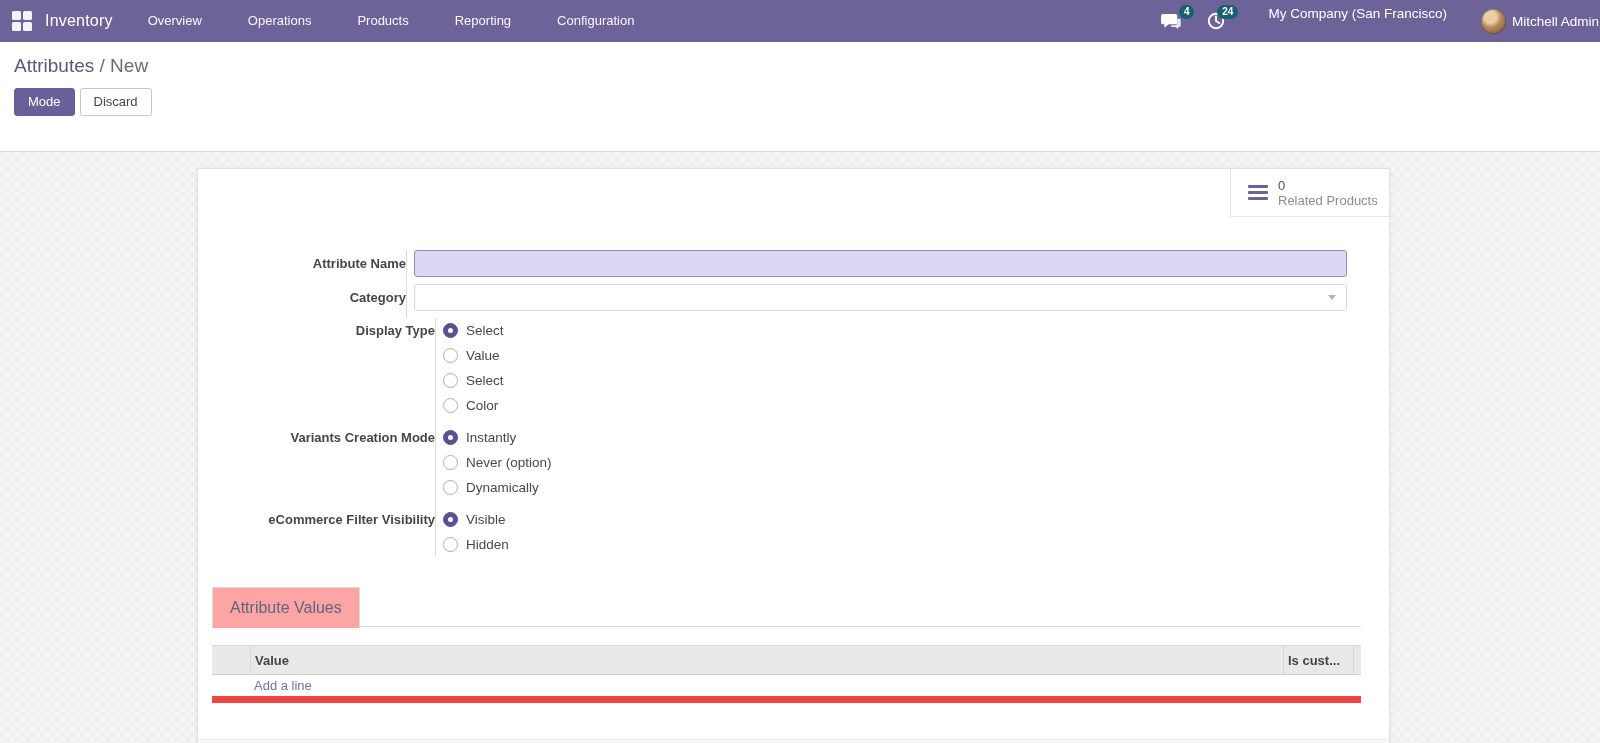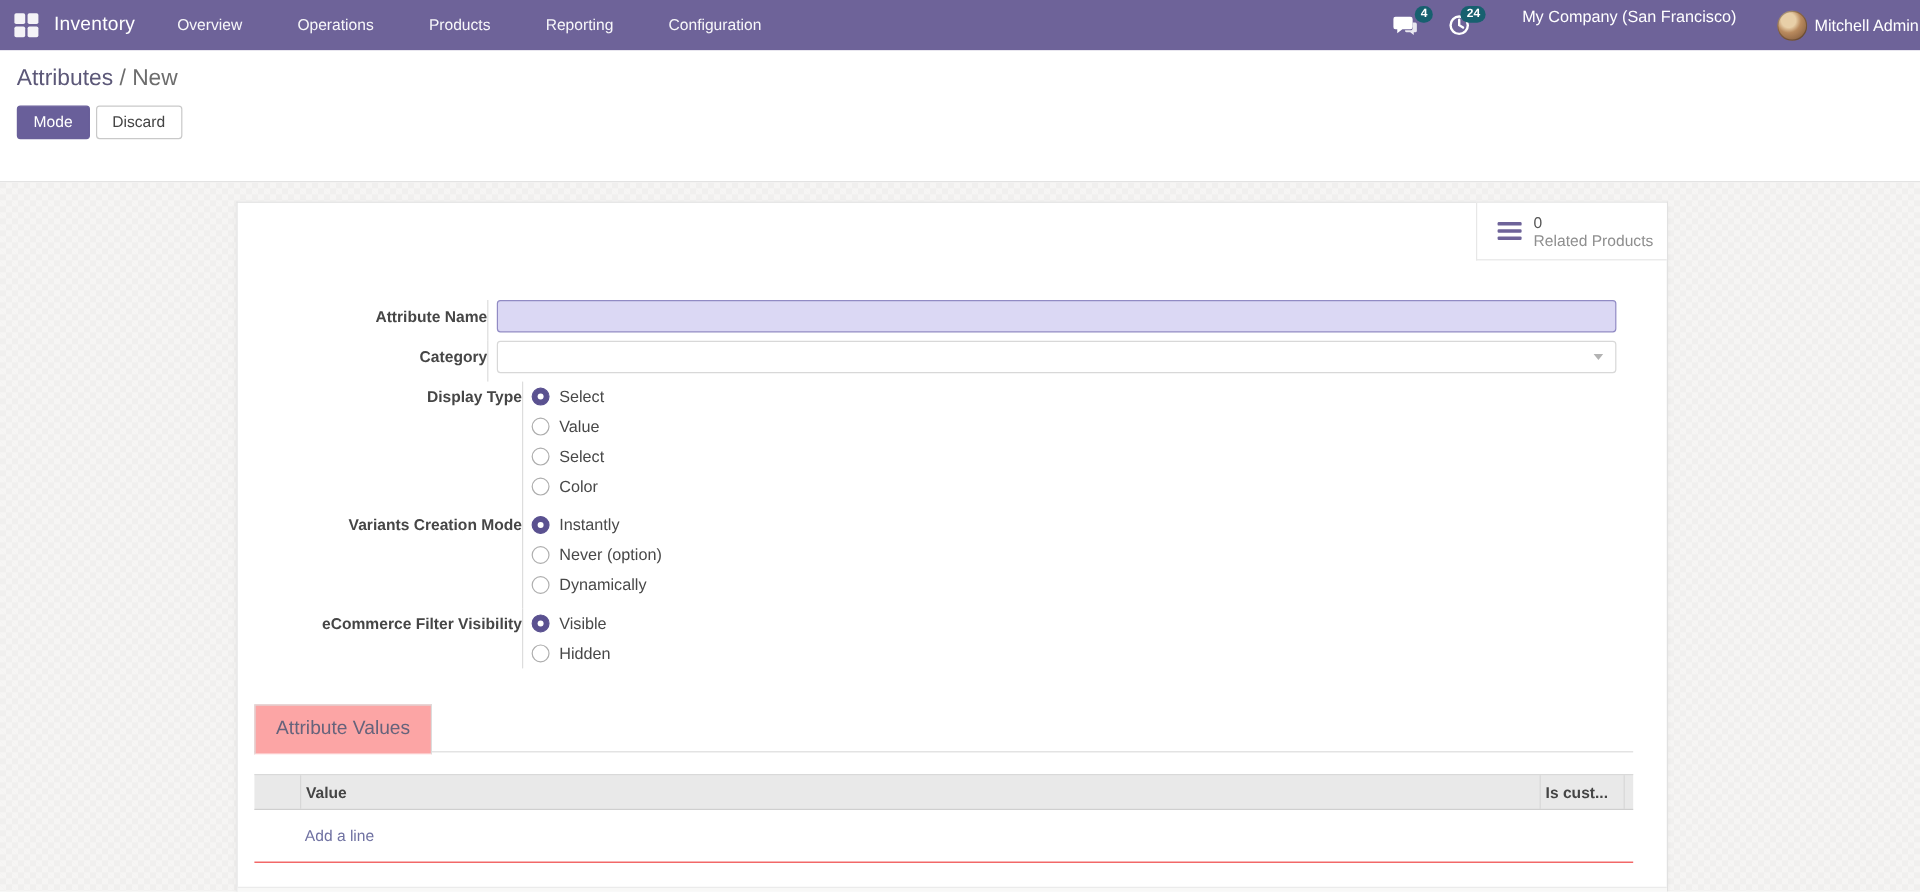"Add a line" .addline-row { border-bottom: 1px solid #ef4444 -> 7px solid #ef4444; height: 44px -> 28px }
